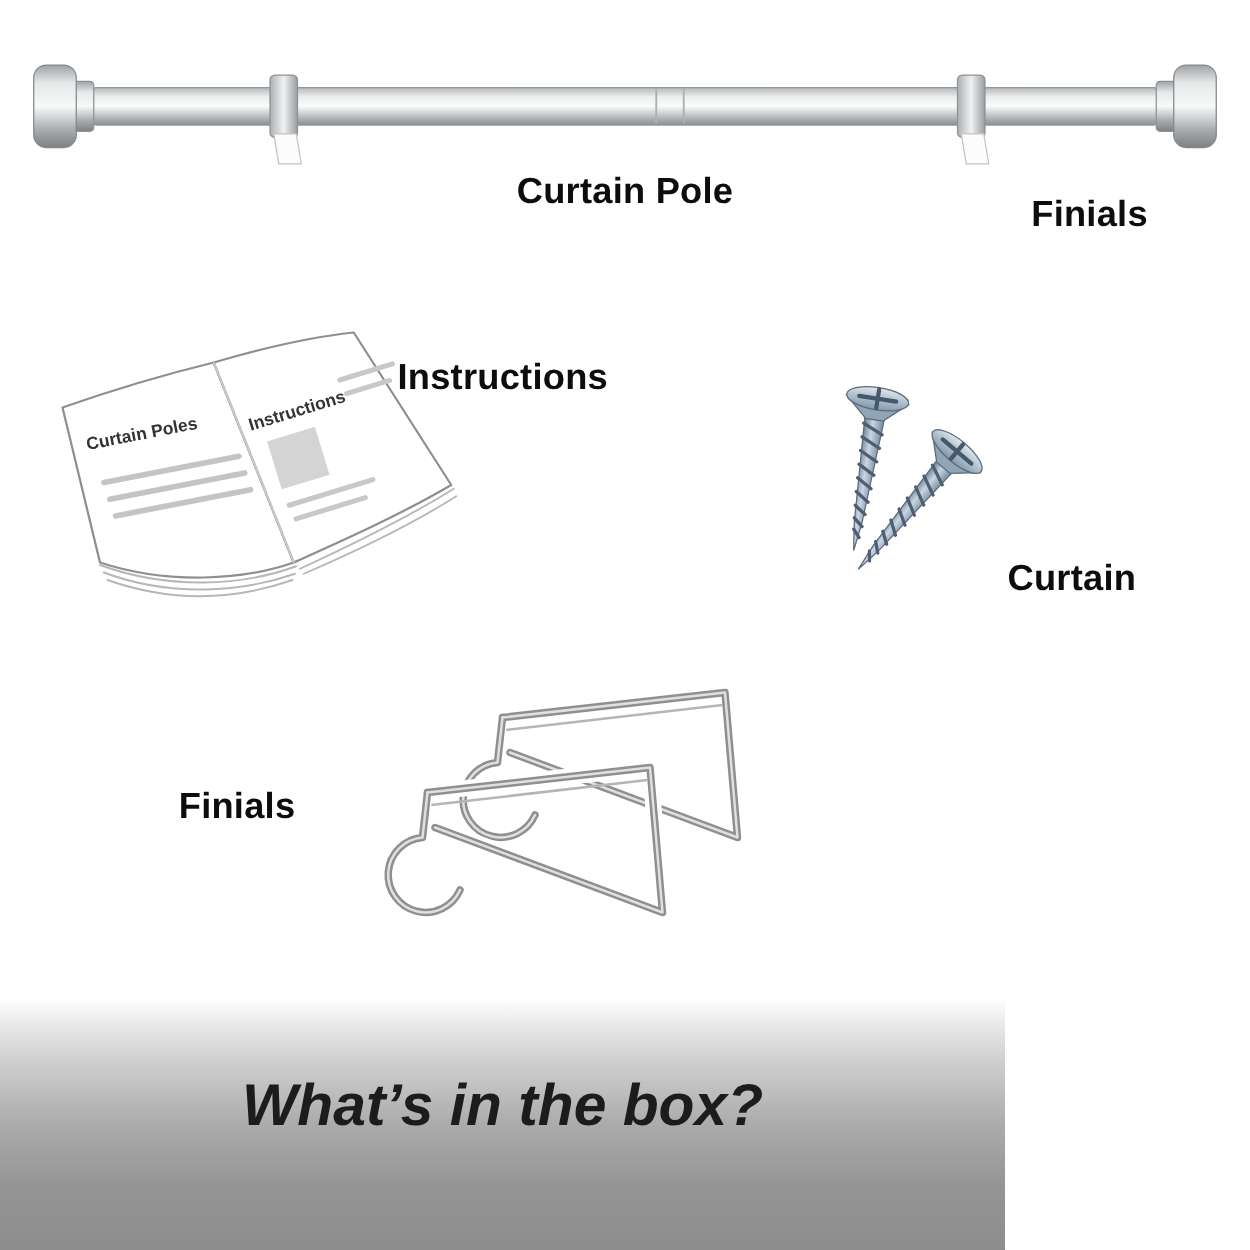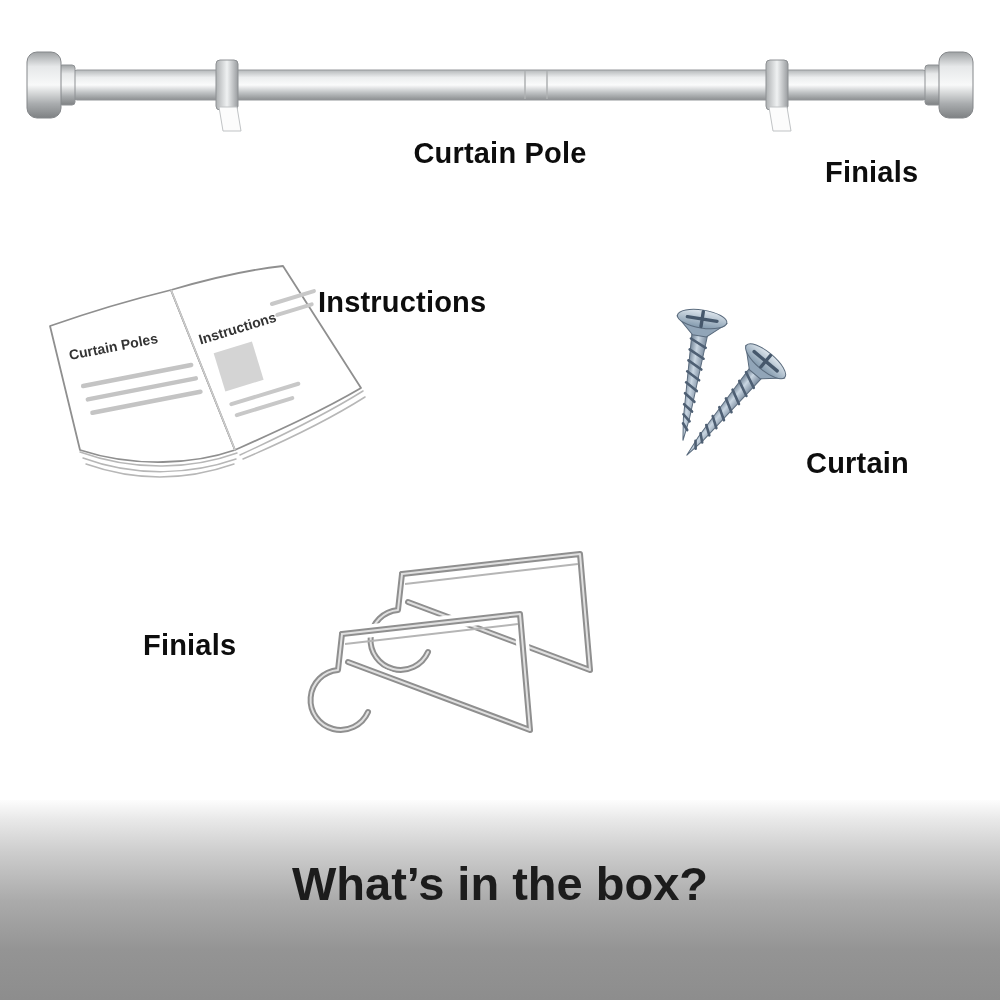"What’s in the box?" #banner { font-style: none -> italic; width: 1000px -> 804px }
